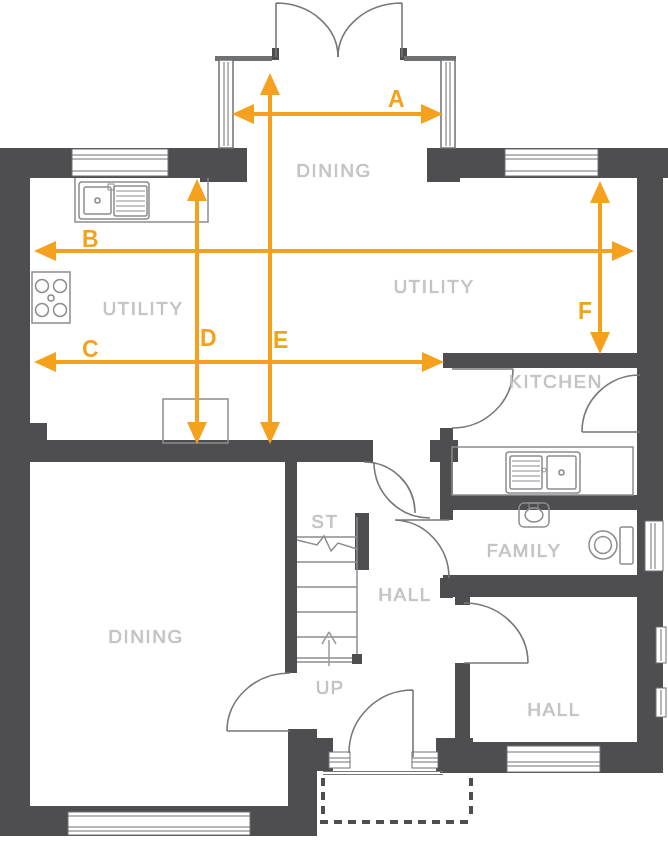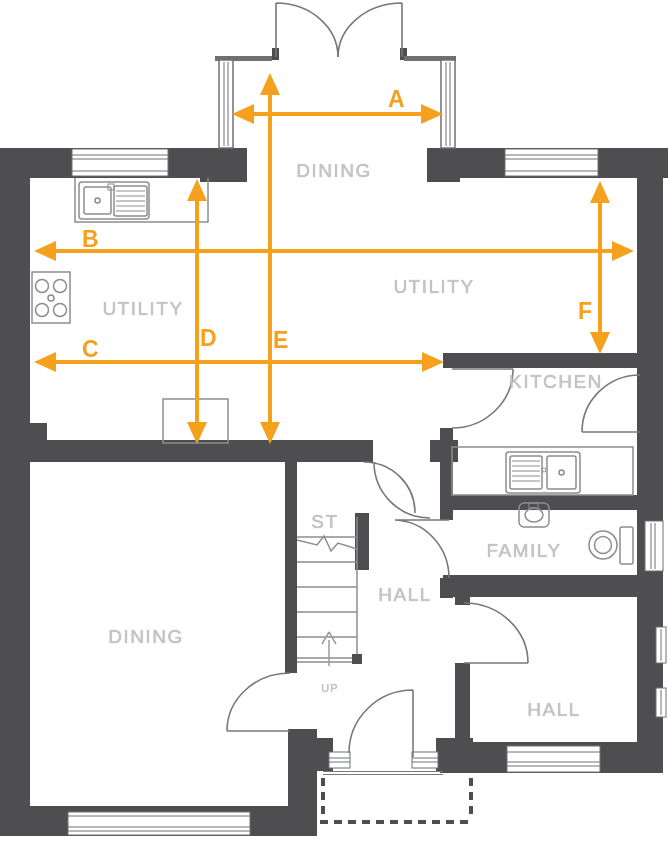"UP" .room-label.small { font-size: 11px -> 19px }
